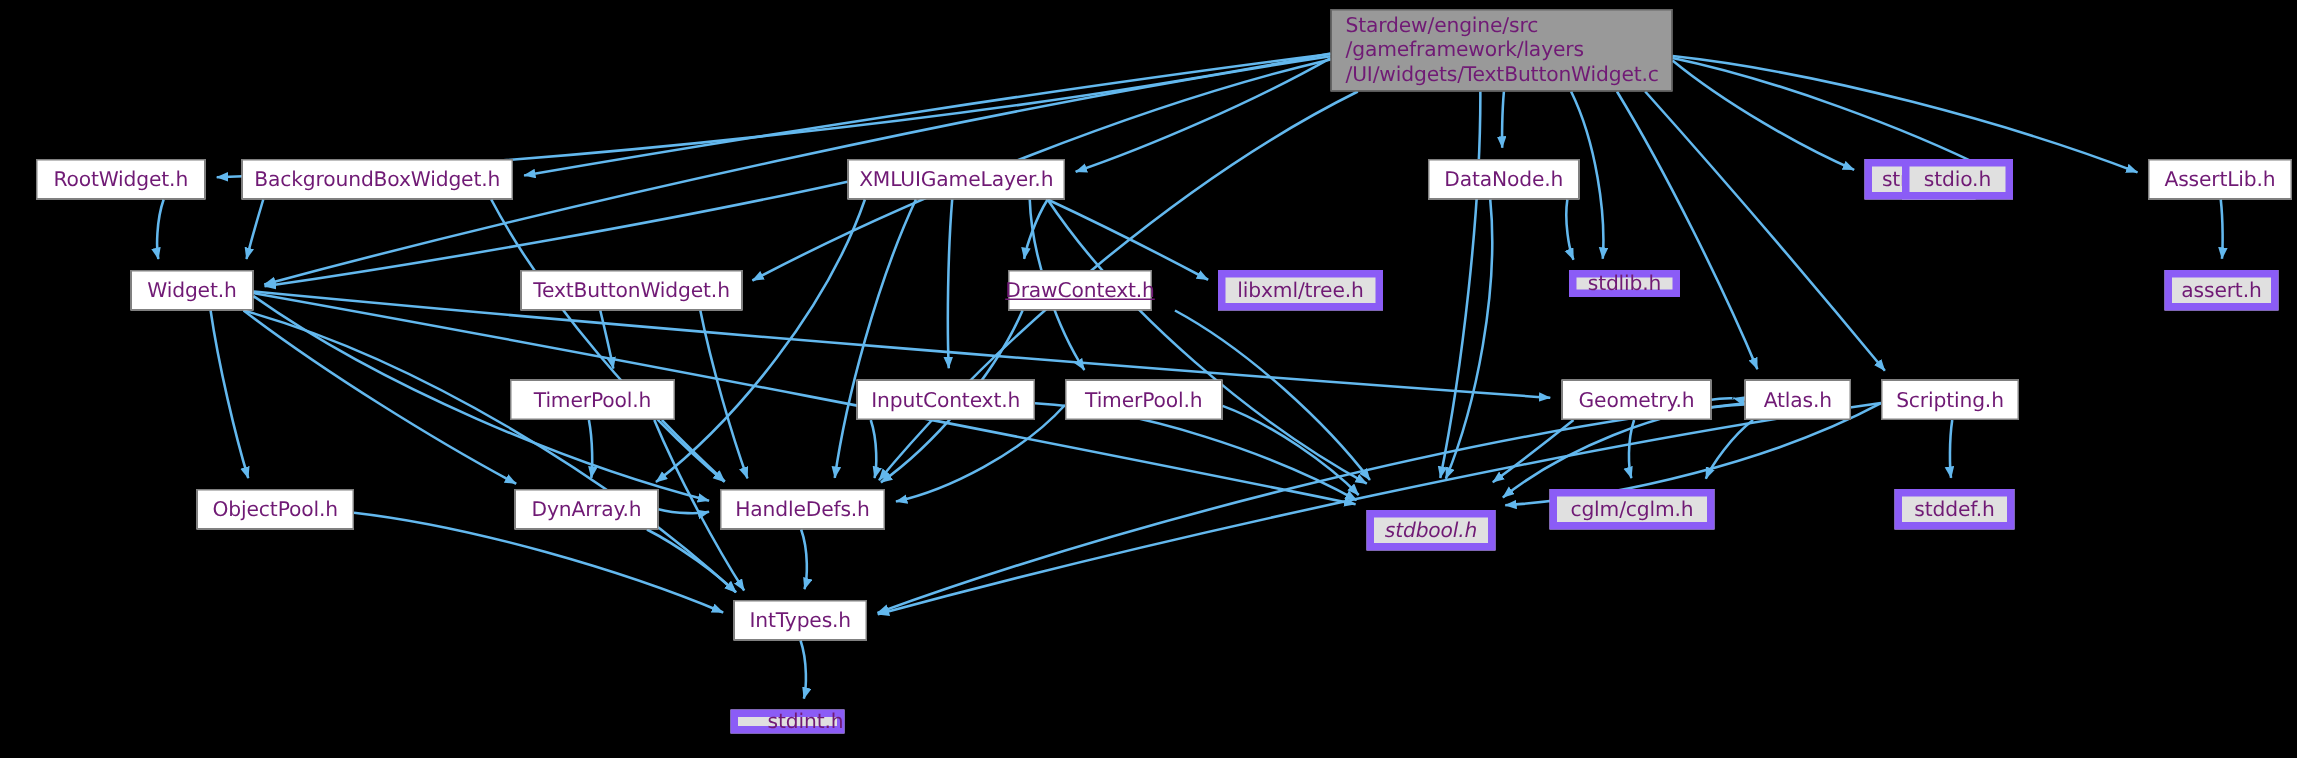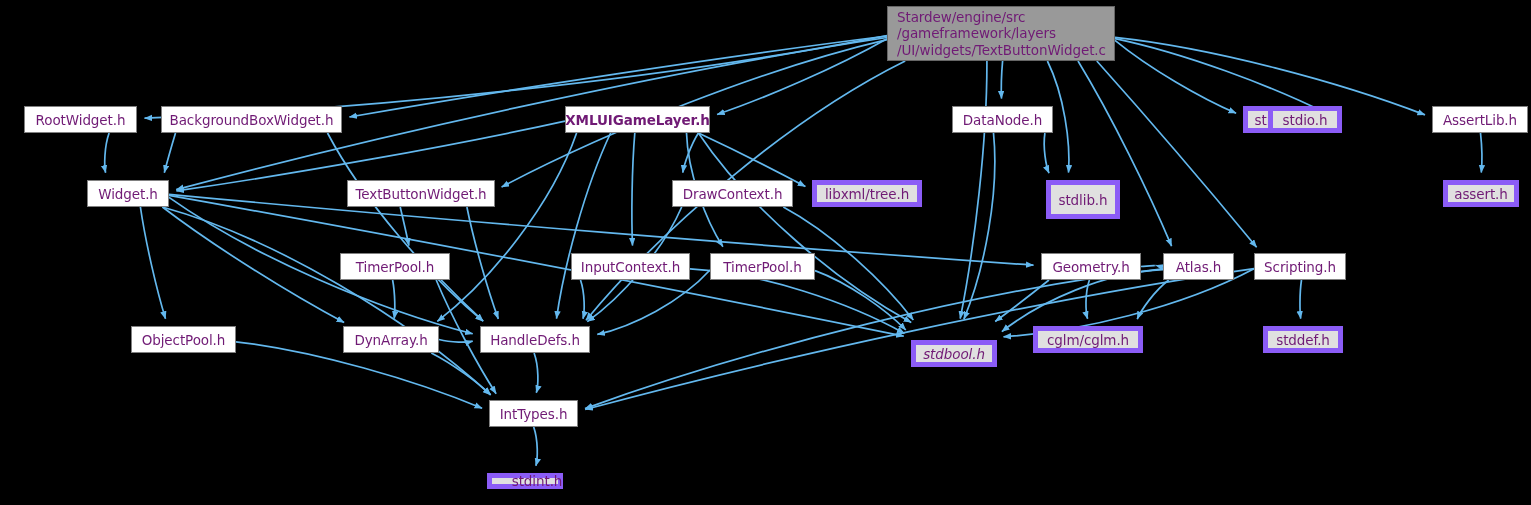"XMLUIGameLayer.h" div.node { font-weight: bold -> none }
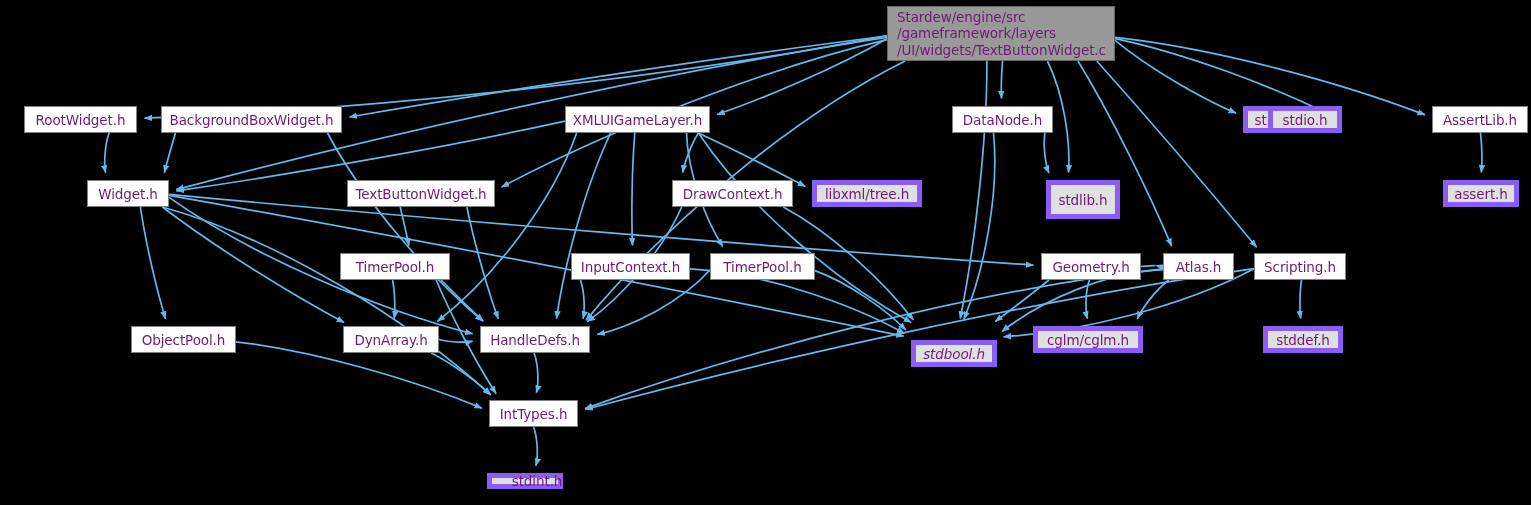"DrawContext.h" div.node { text-decoration: none -> underline; width: 121px -> 96px }
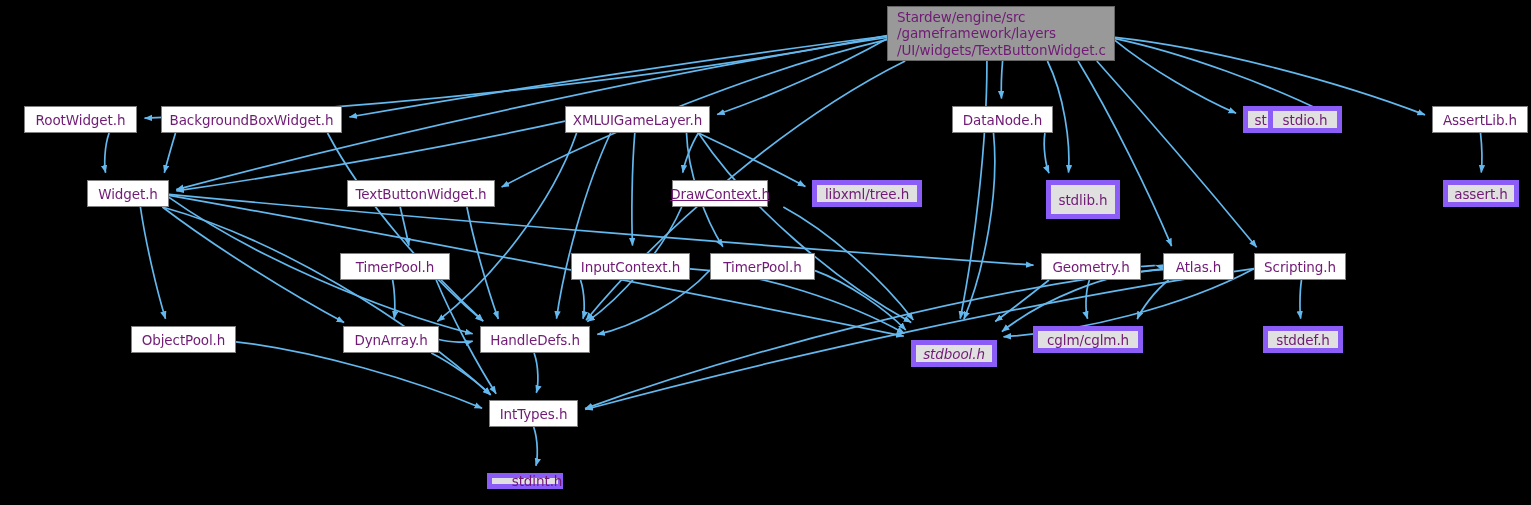"stdlib.h" div.node { height: 39px -> 18px }
